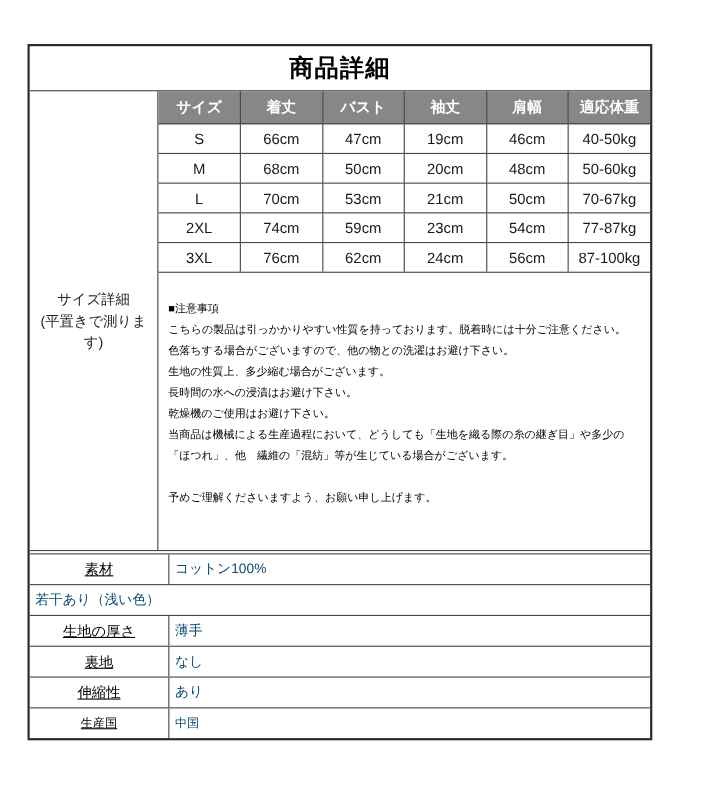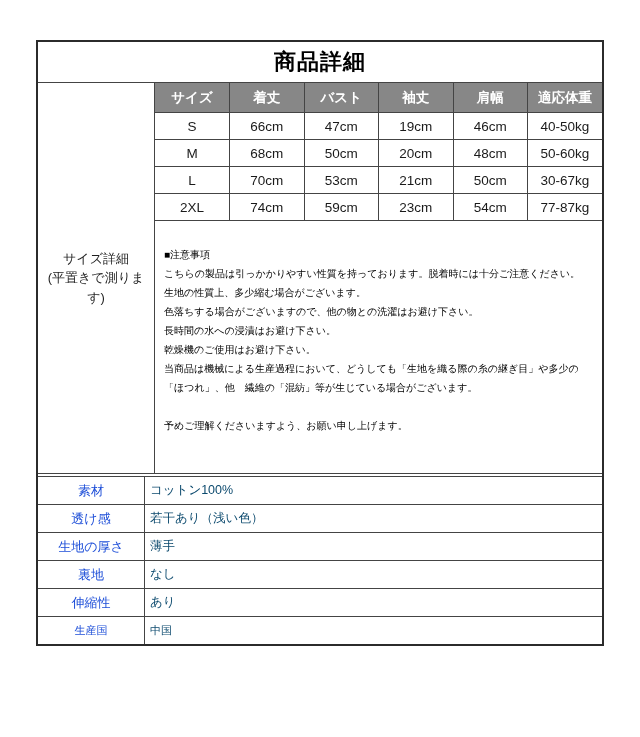"商品詳細" .outer { left: 36px -> 25px }
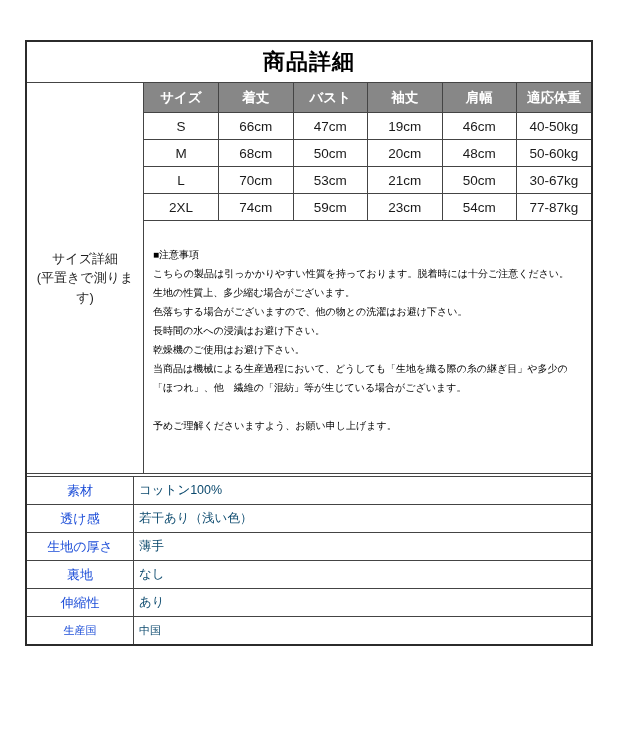"30-67kg" td { text: 30-67kg -> 70-67kg }
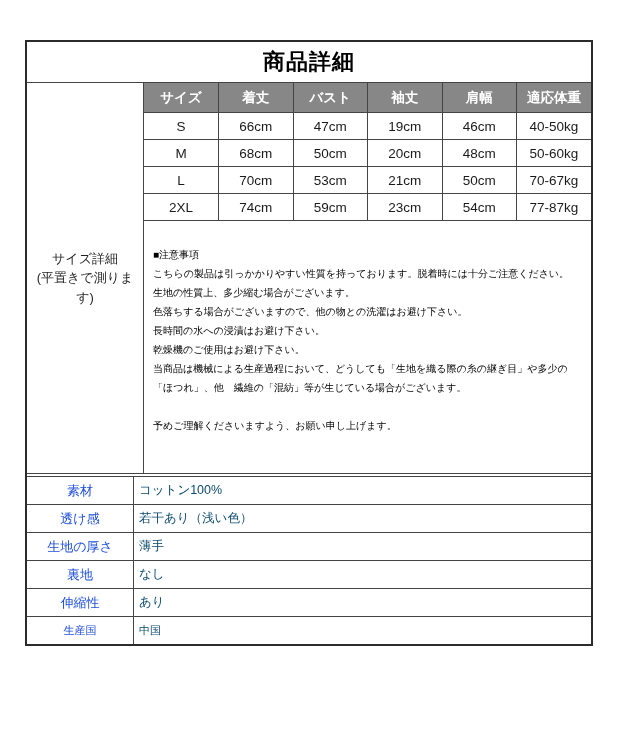"3XL" tr { html: none -> <tr> <td>3XL</td> <td>76cm</td> <td>62cm</td> <td>24cm</td> <td>56cm</td> <td>87-100kg</td> </tr> }
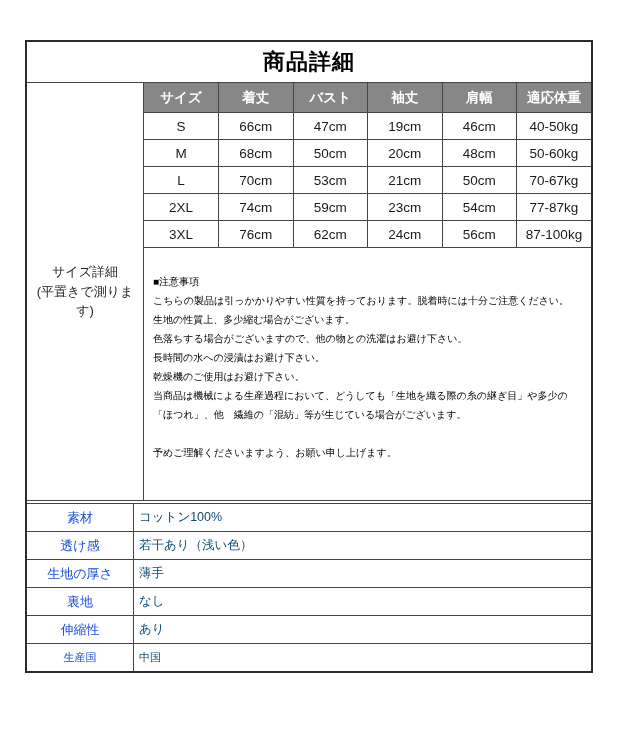"生地の性質上、多少縮む場合がございます。" div.note-line { order: before "色落ちする場合がございますので、他の物との洗濯はお避け下さい。" -> after "色落ちする場合がございますので、他の物との洗濯はお避け下さい。" }
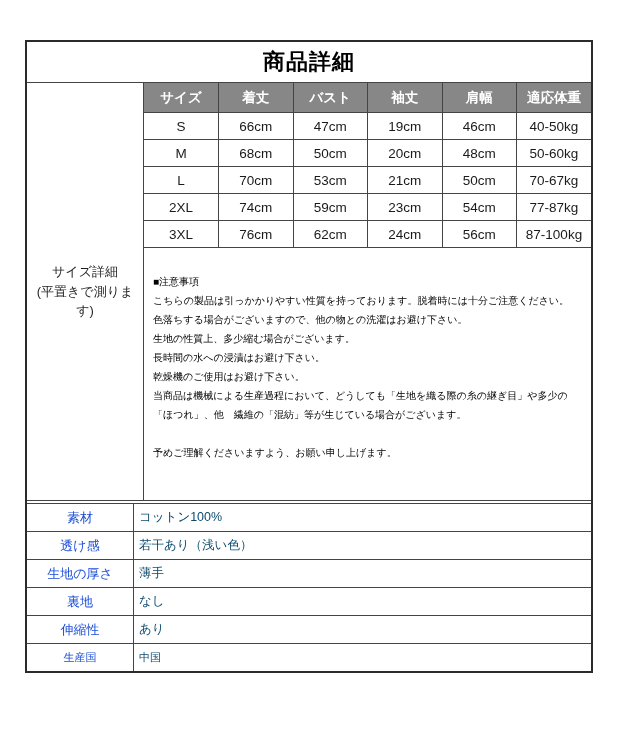"素材" .spec-label { color: #1d4ed8 -> #000000; text-decoration: none -> underline; width: 107px -> 127px }
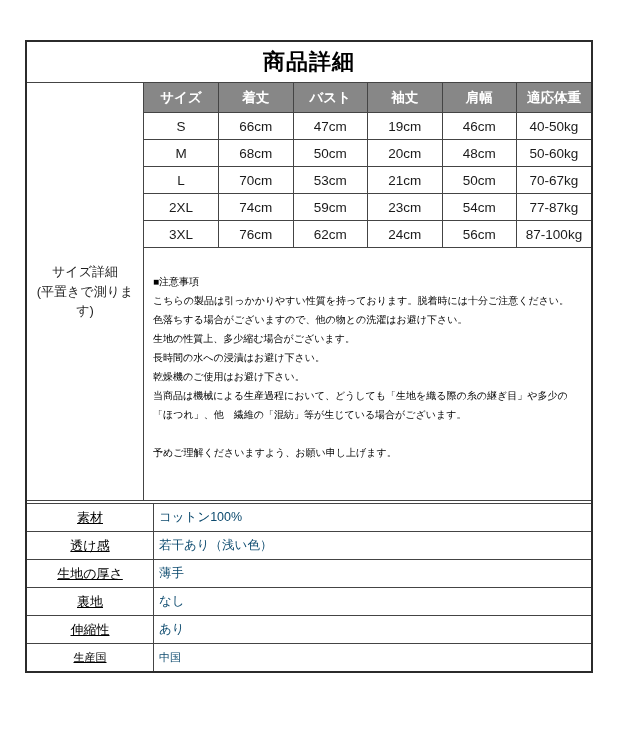"透け感" div.spec-label { html: <div>透け感</div> -> none }
